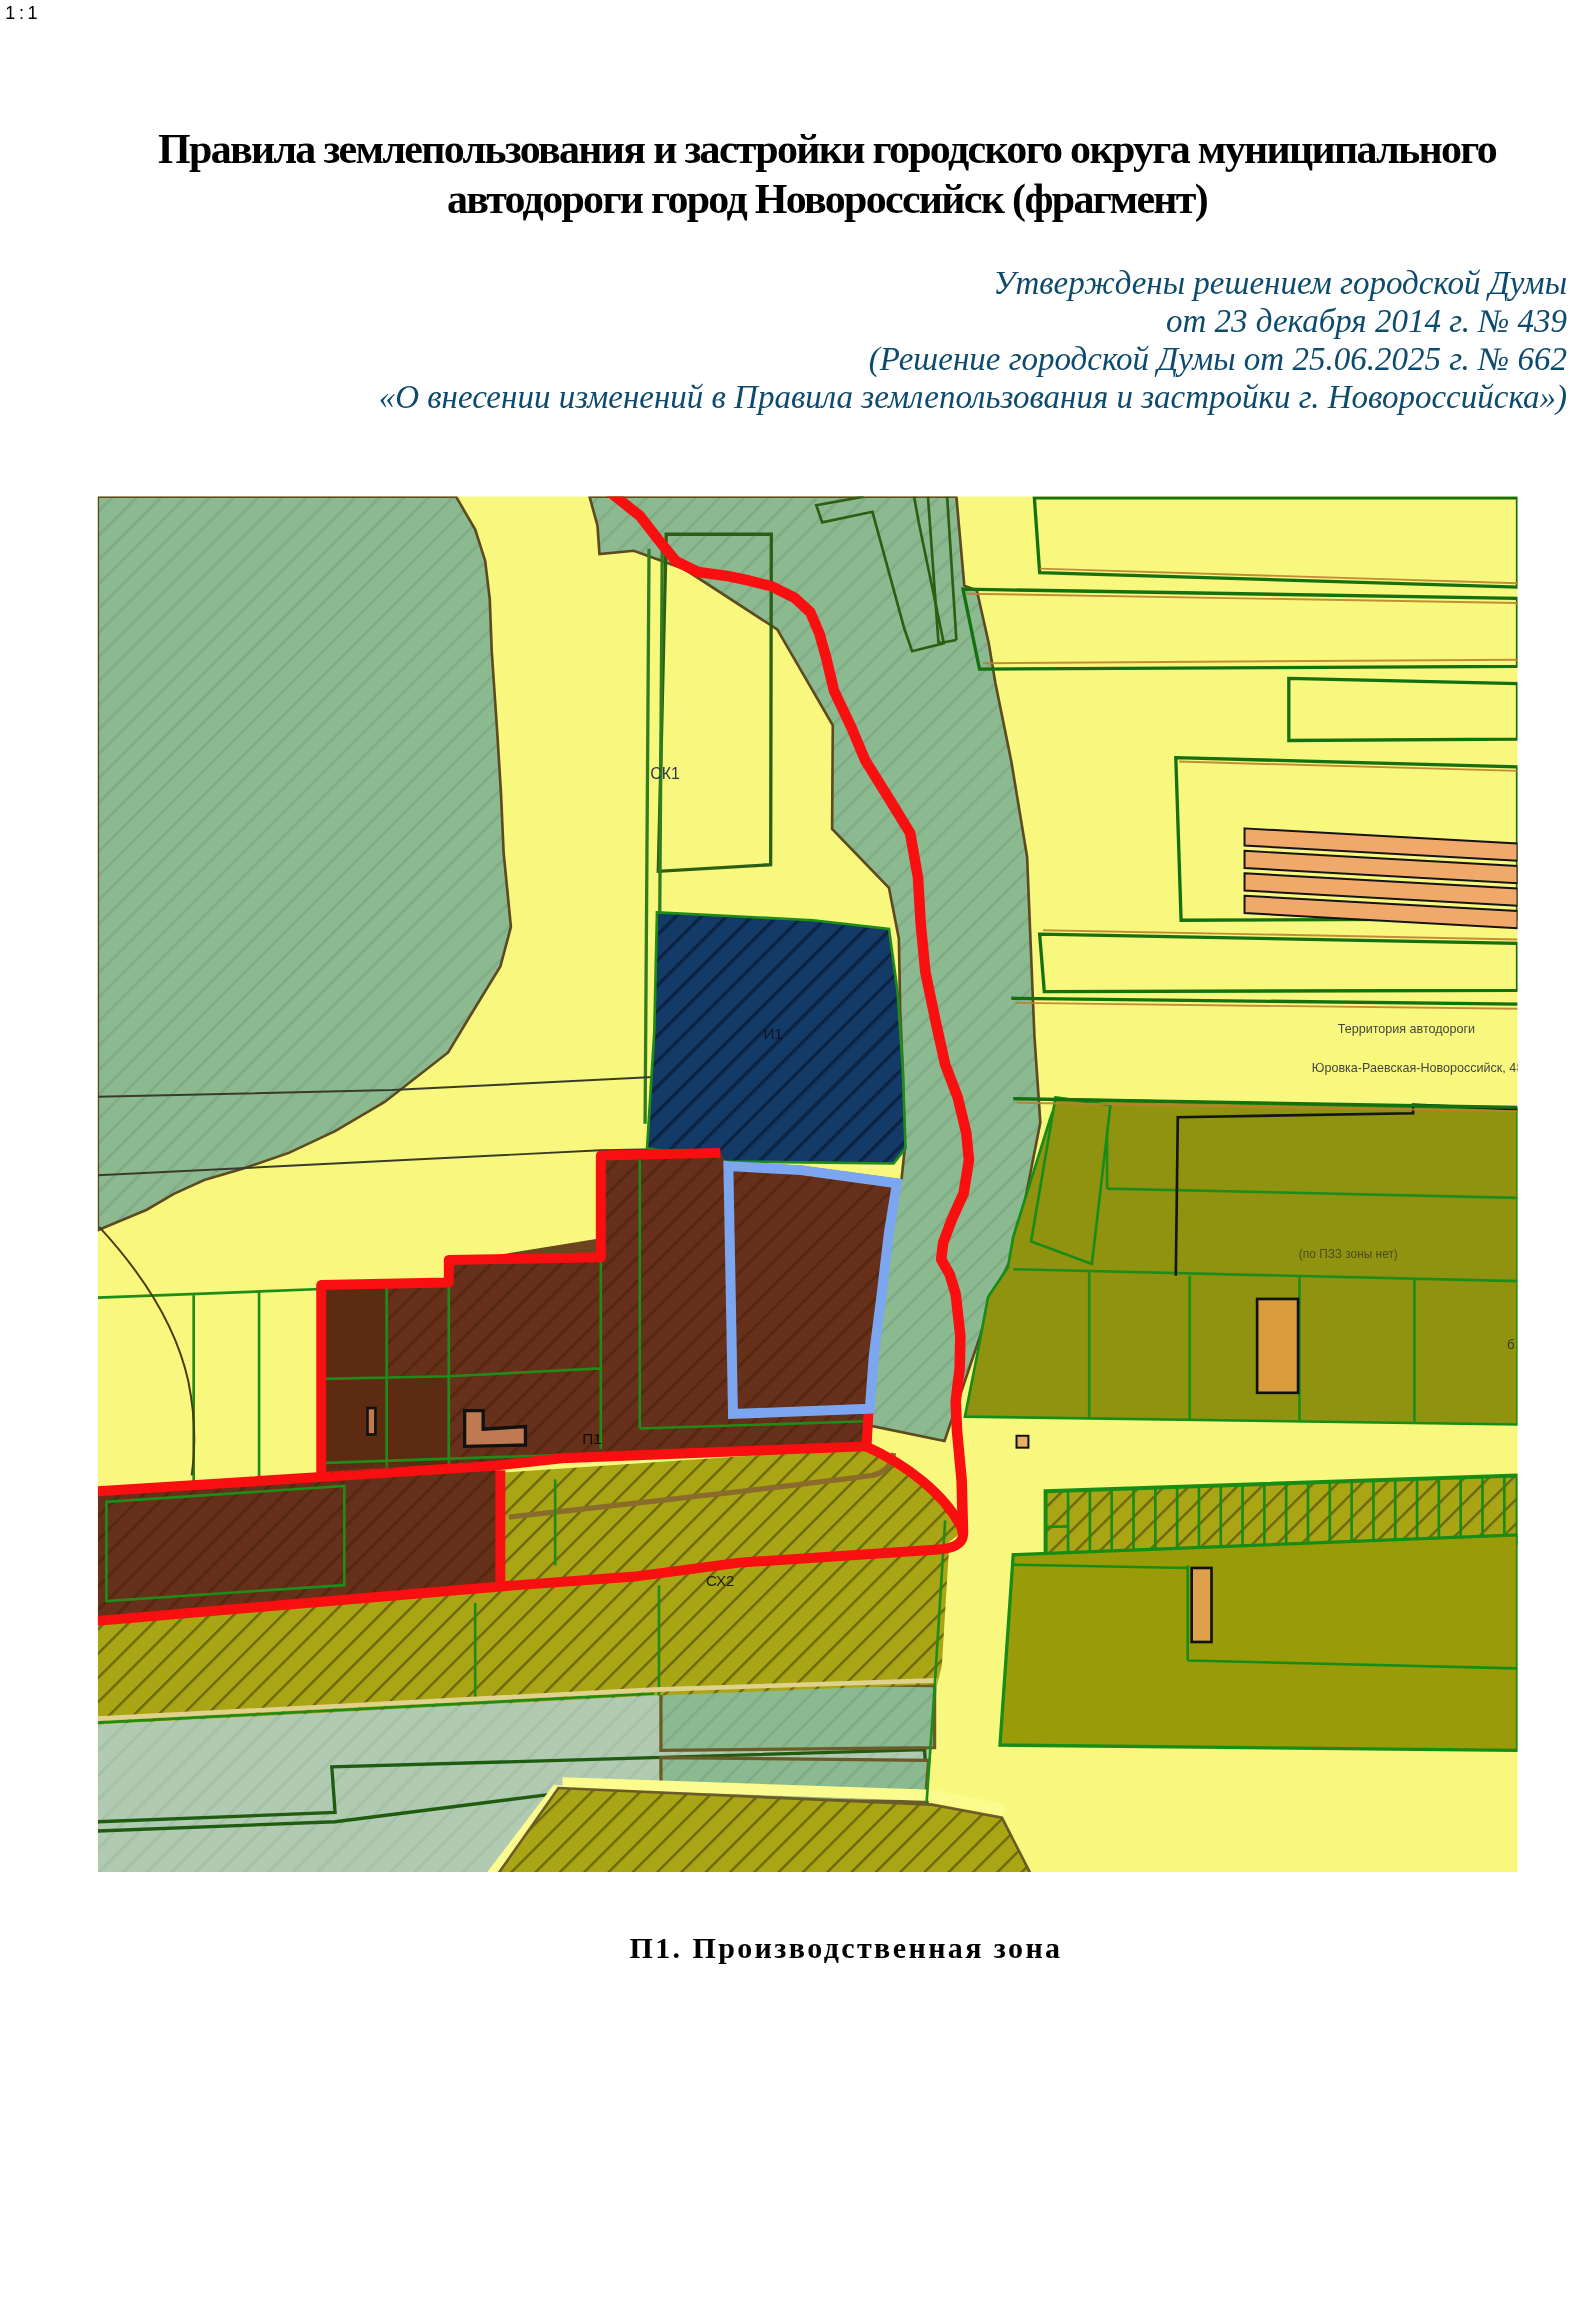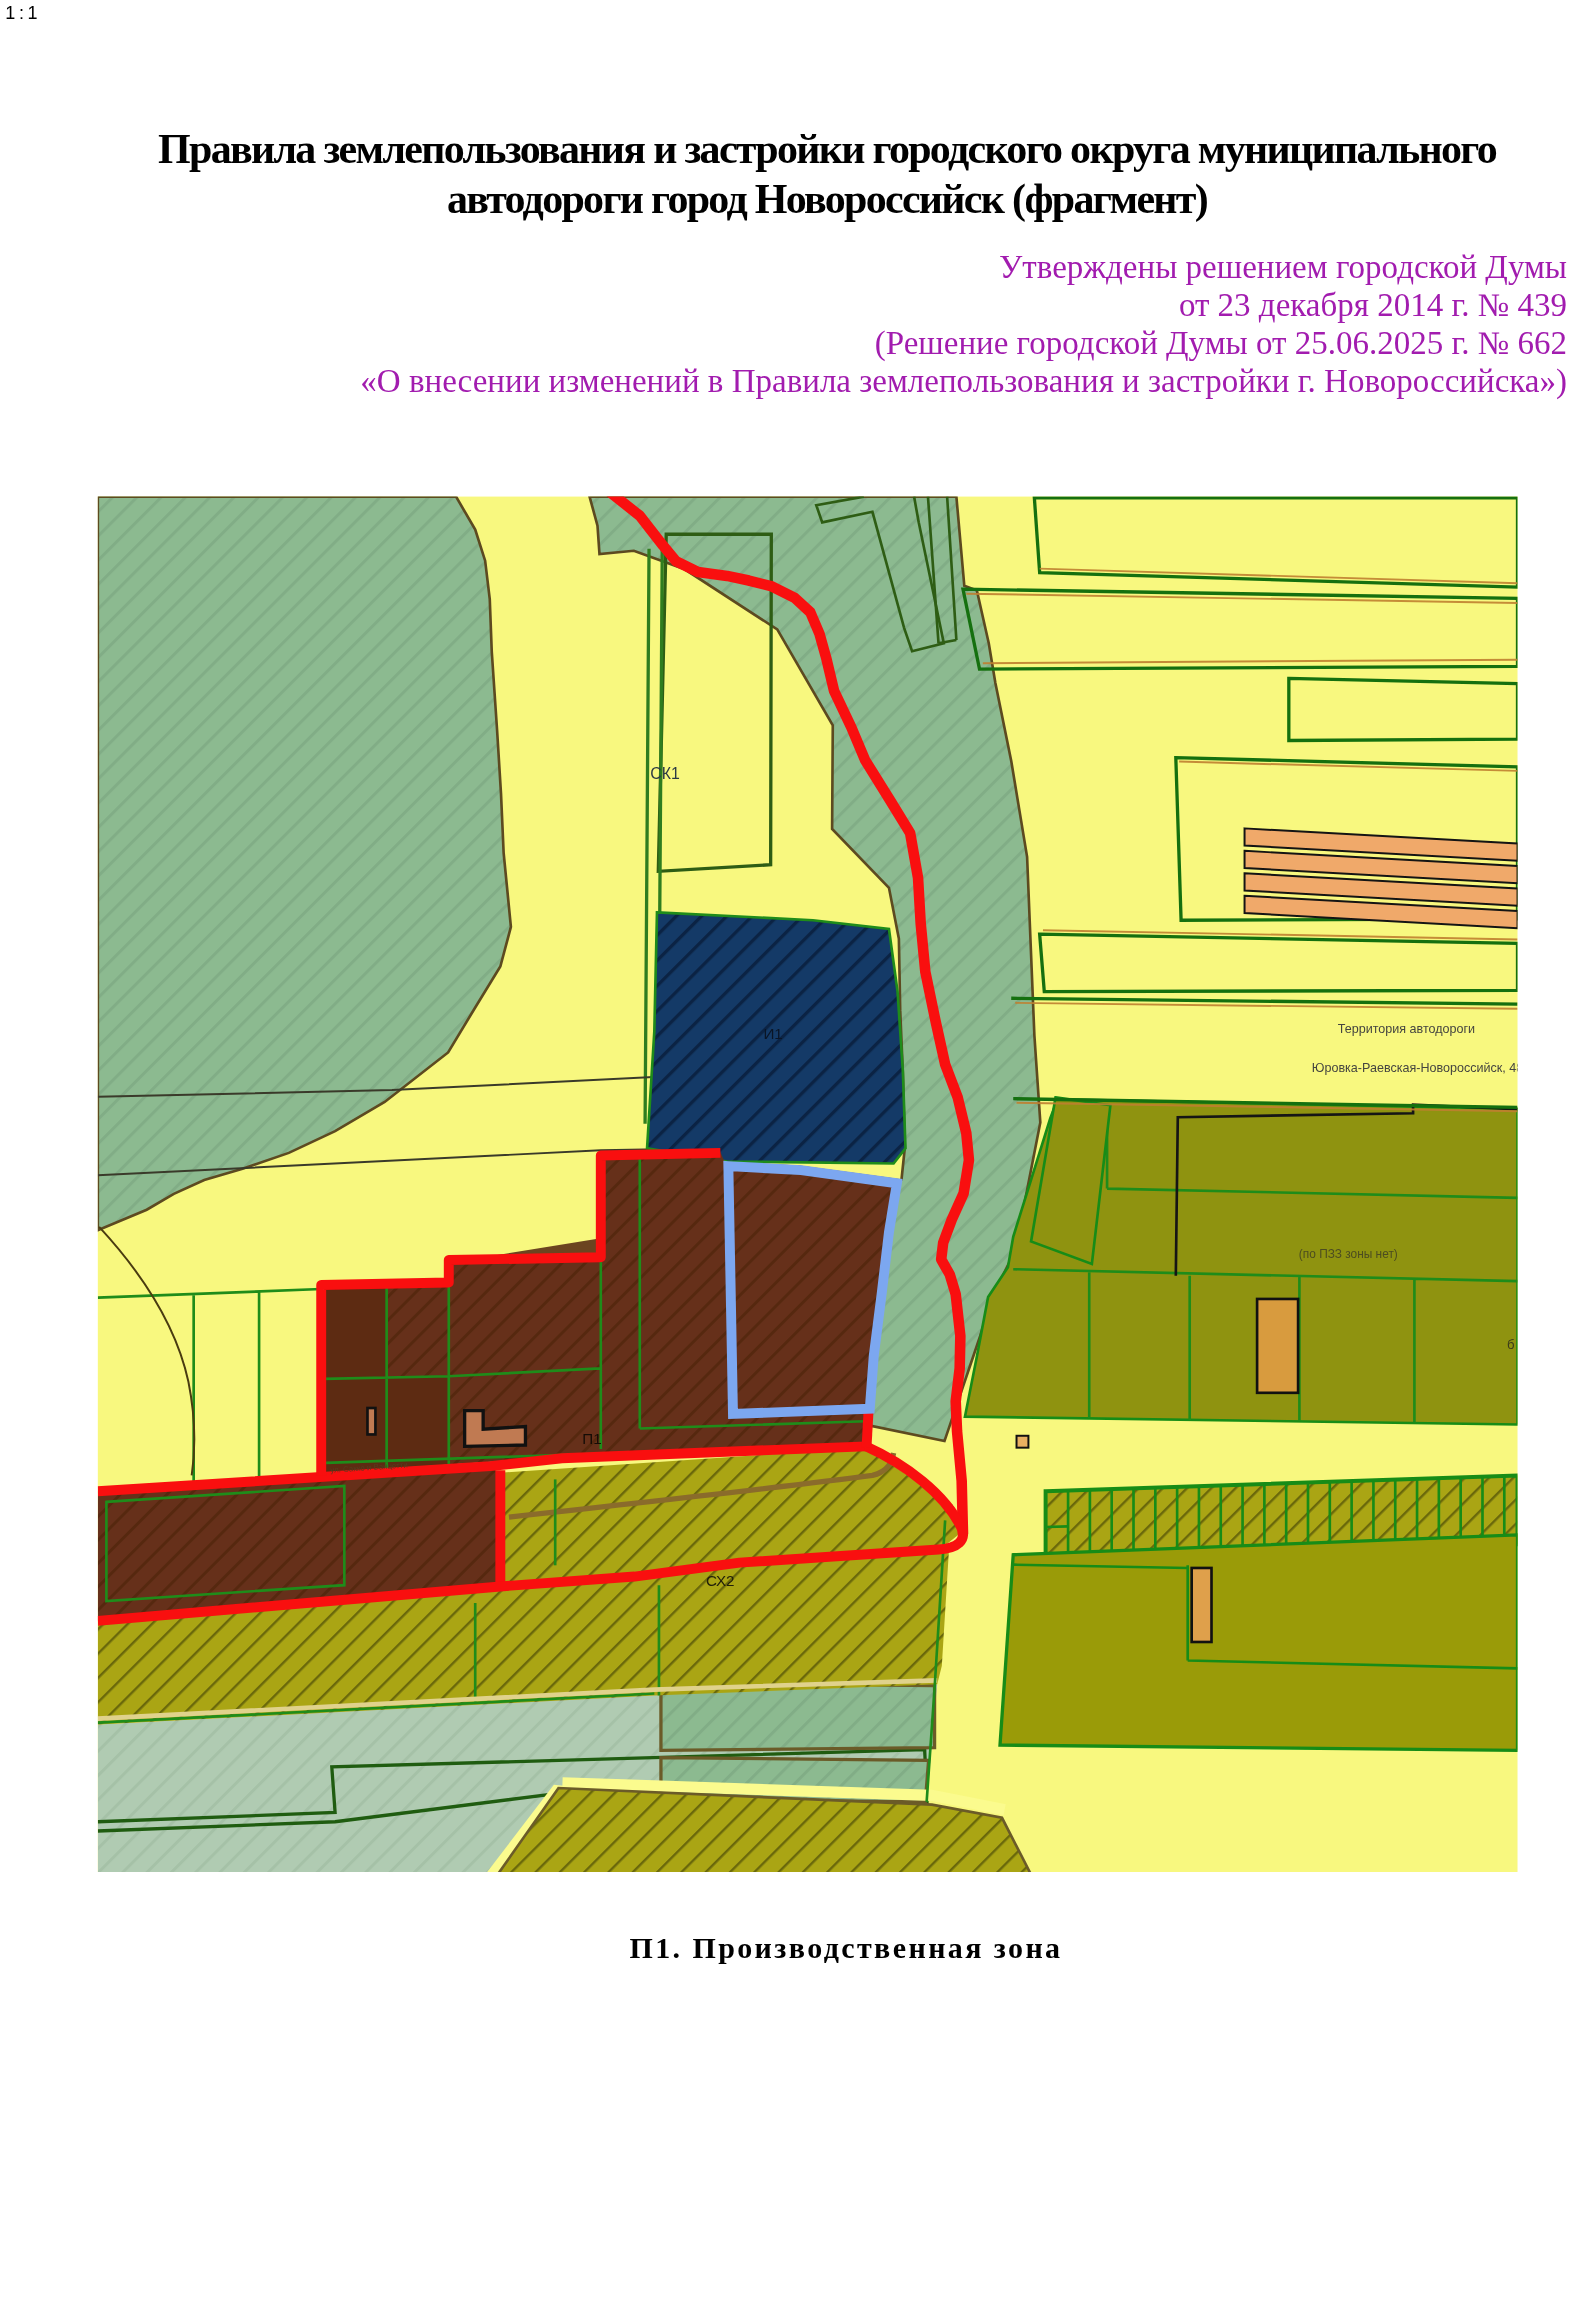"Утверждены решением городской Думы" #approv { color: #a21caf -> #0c4a6e; font-style: none -> italic; top: 248px -> 264px }
